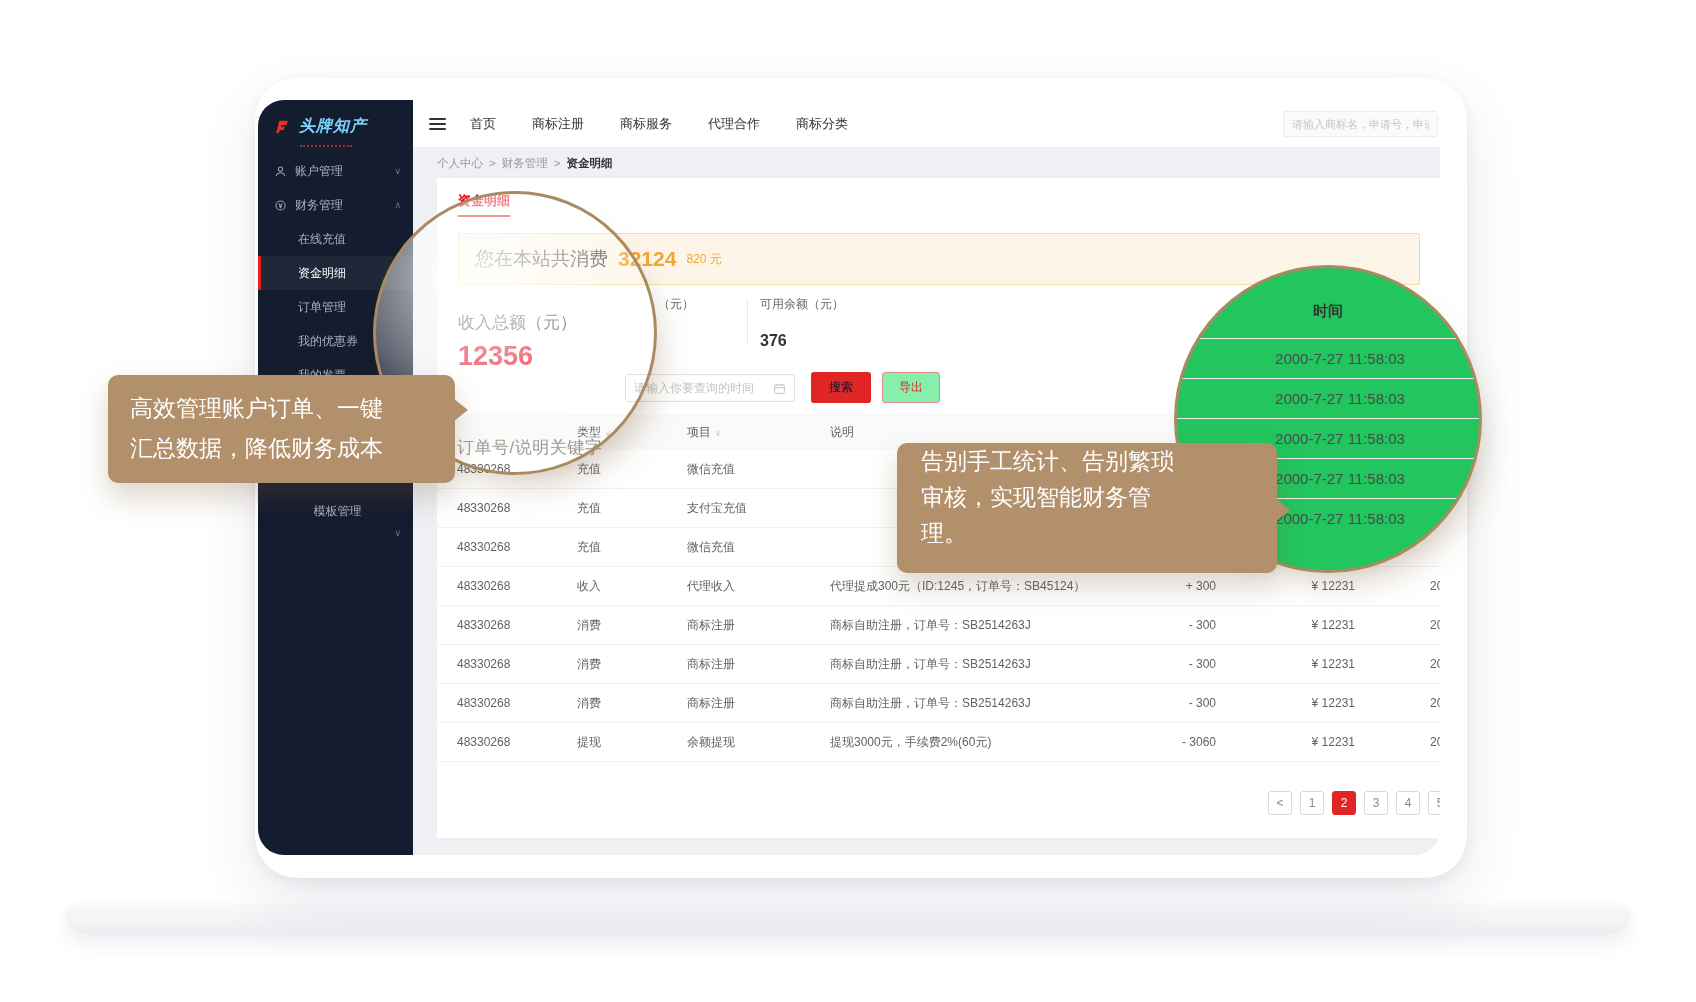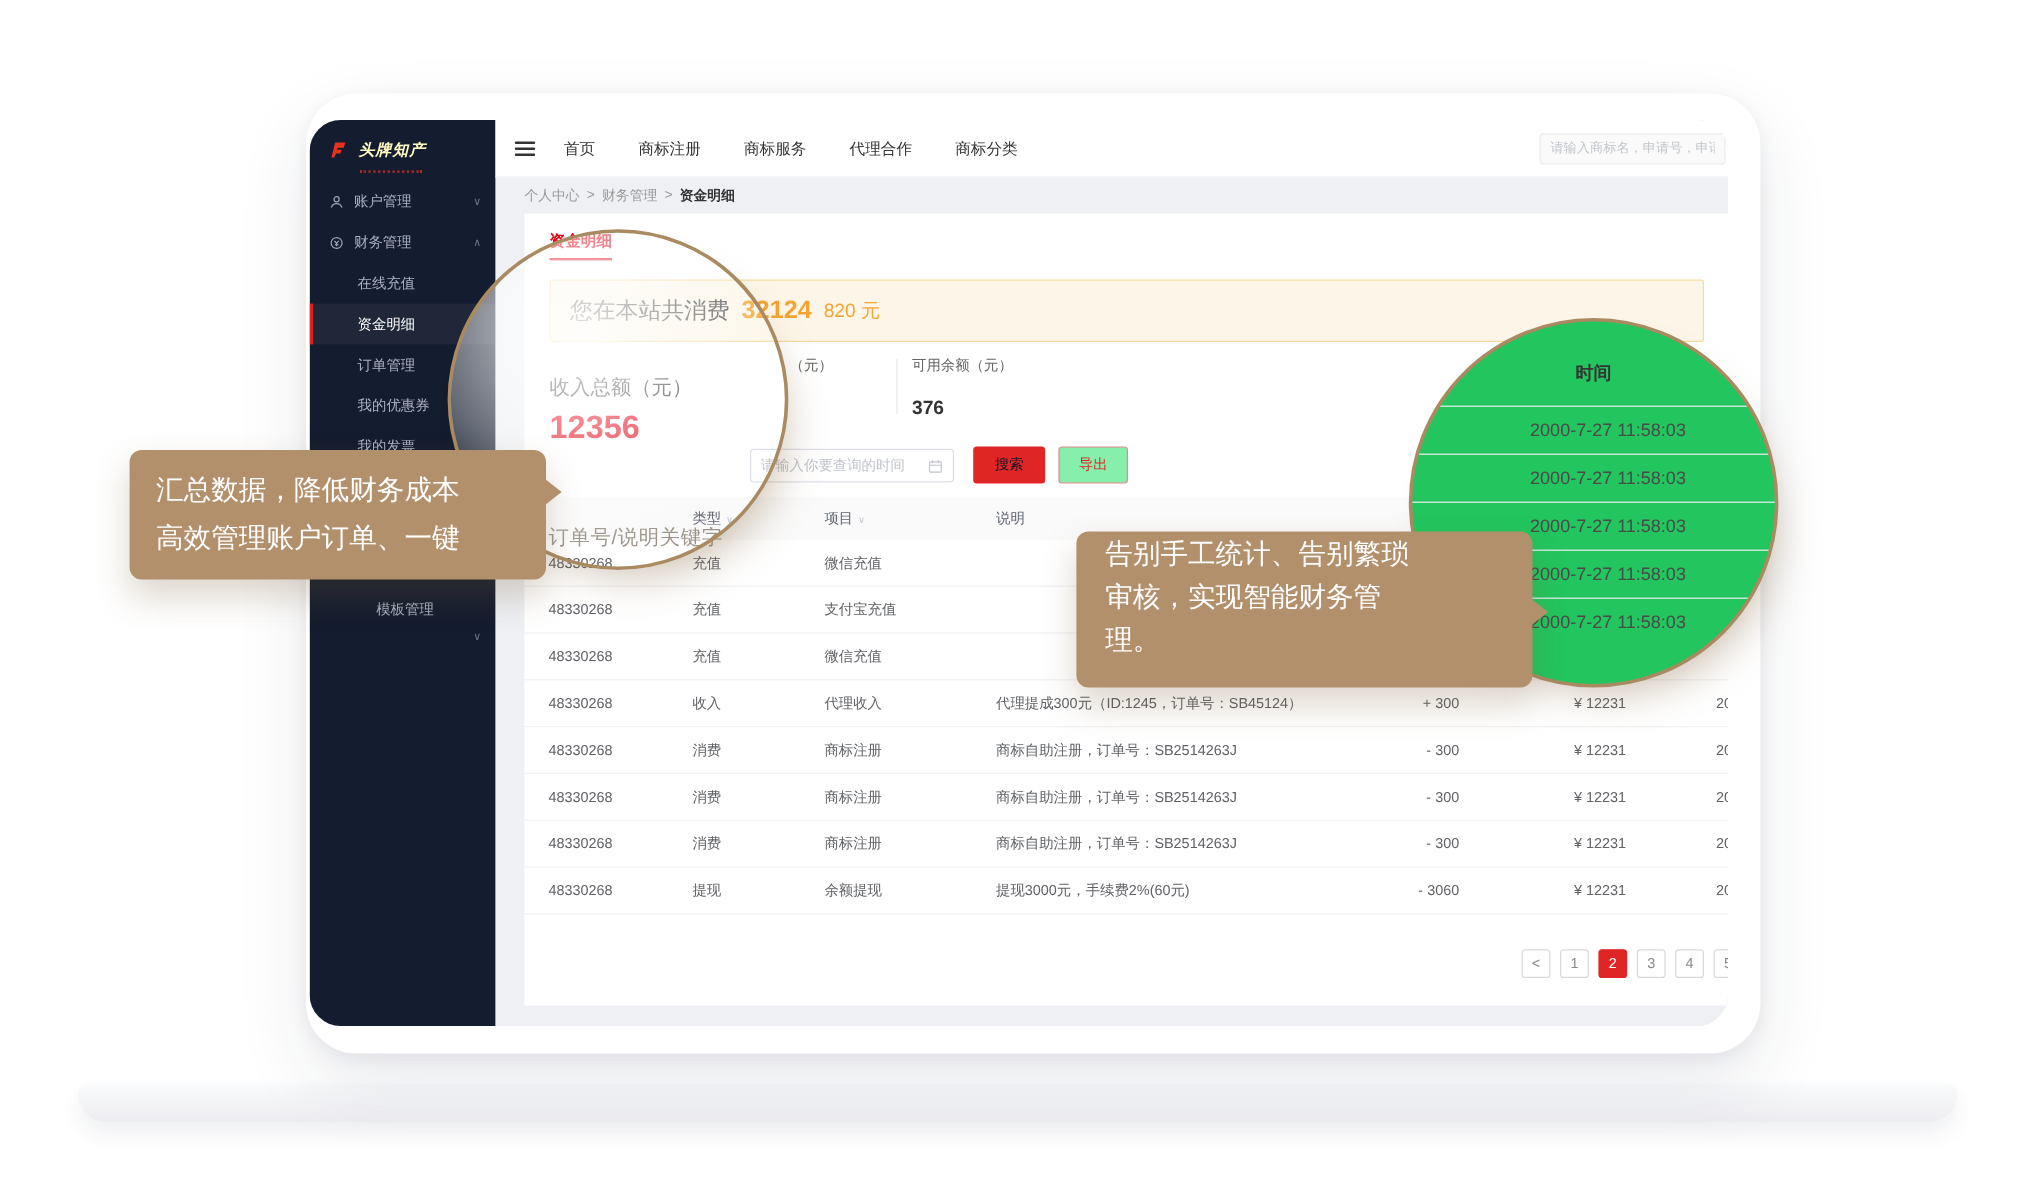"头牌知产" .logo-text { color: #fef9c3 -> #7dd3fc; font-size: 13px -> 16px }
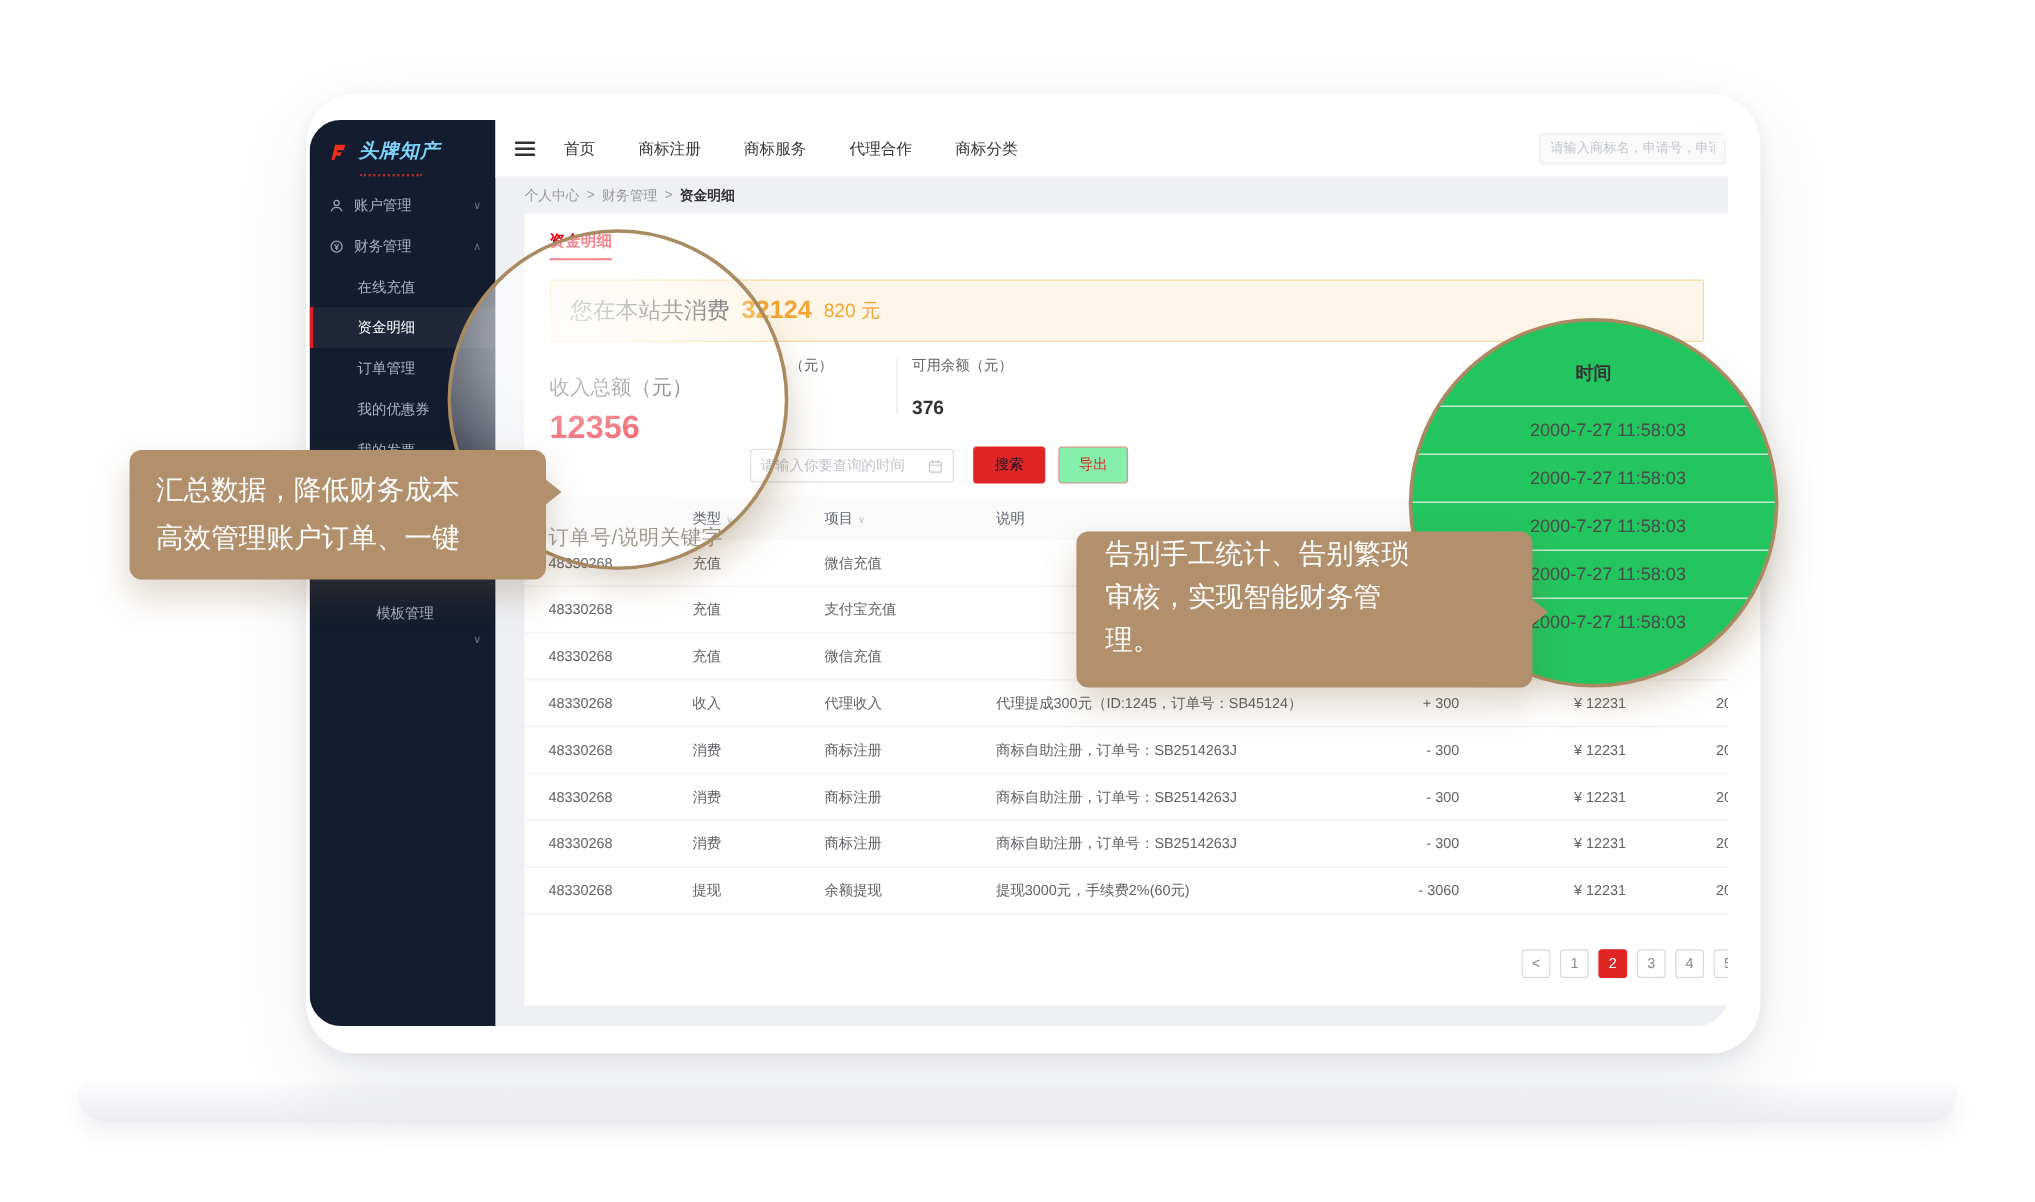"820 元" .banner .small { font-size: 16px -> 12px }
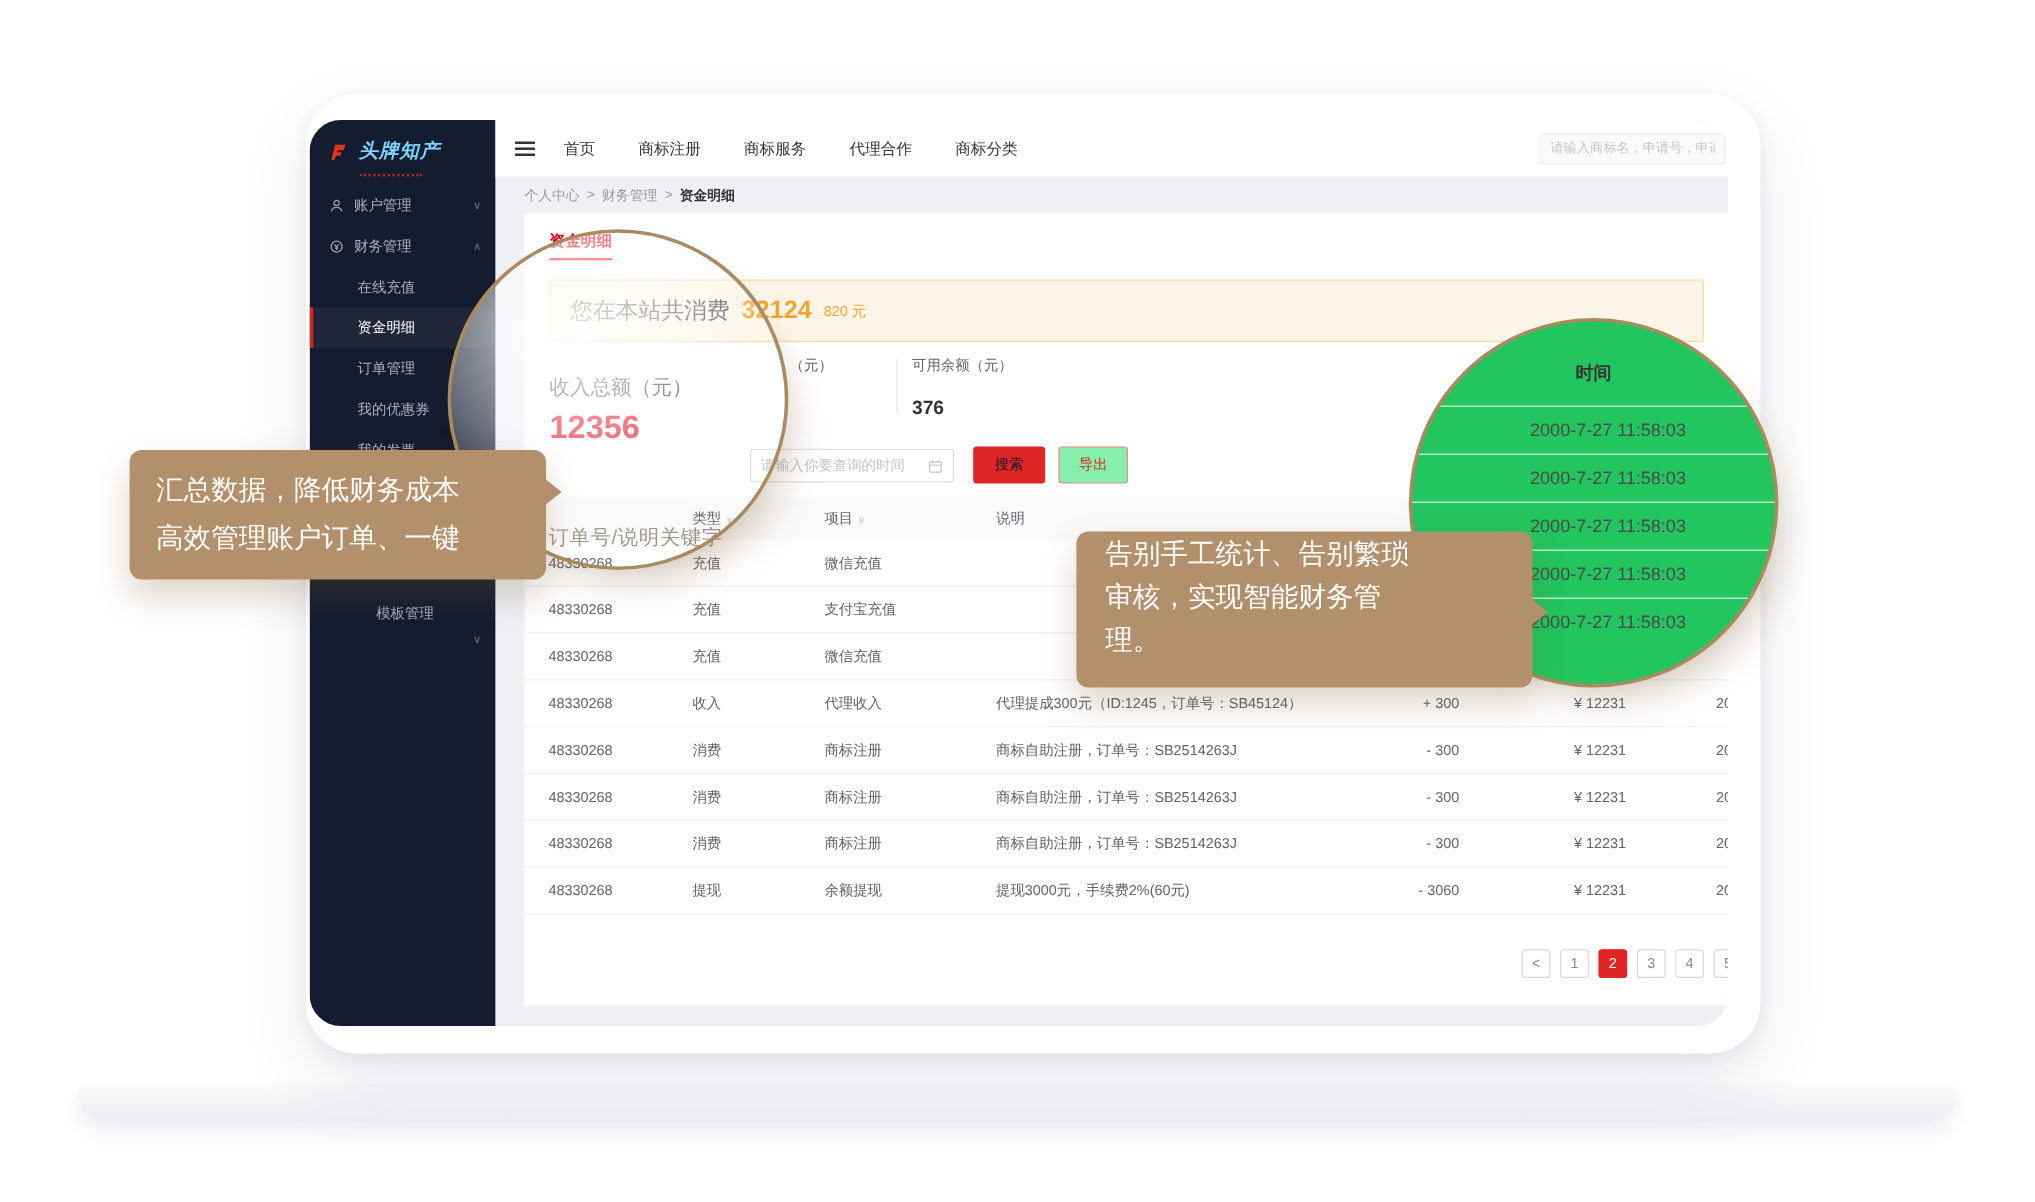"汇总数据，降低财务成本" div { order: before "高效管理账户订单、一键" -> after "高效管理账户订单、一键" }
